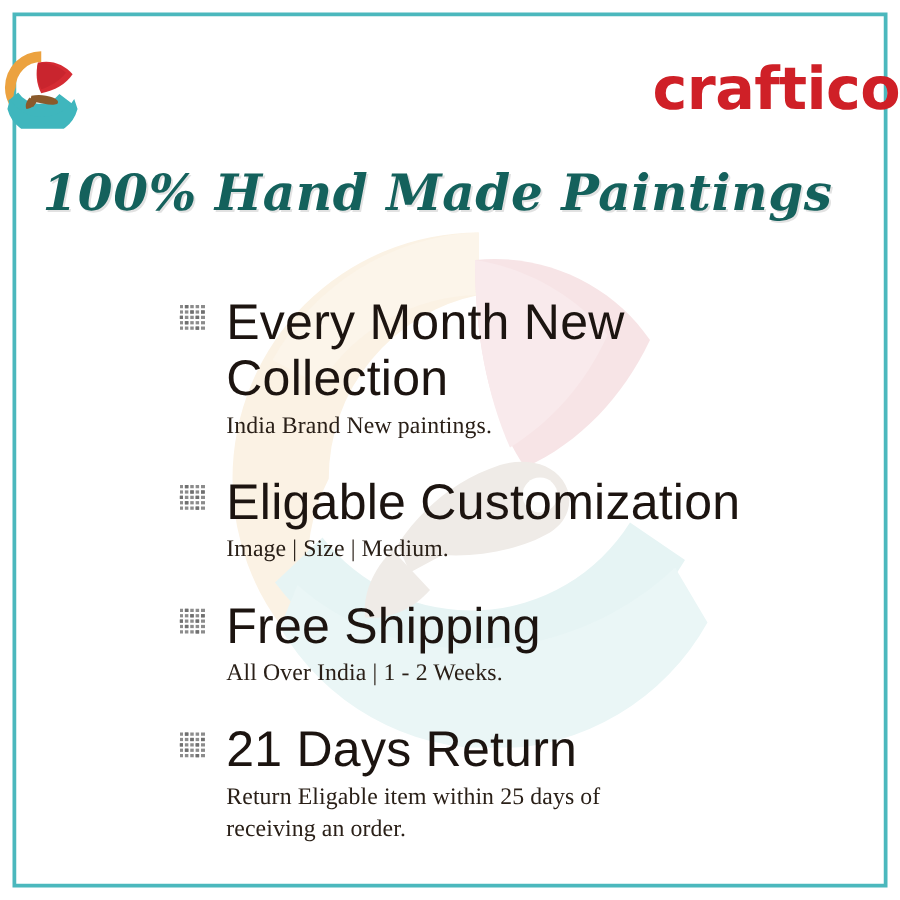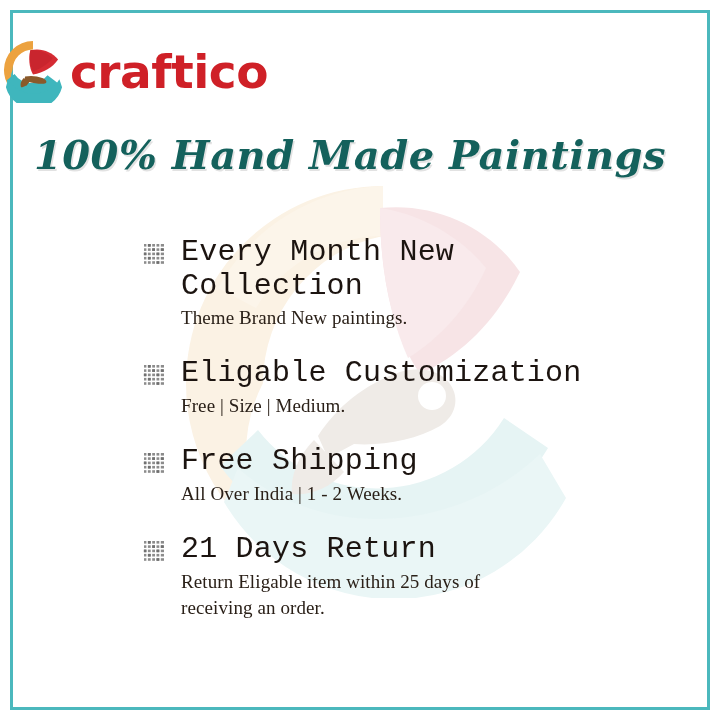"craftico" .logo-row { justify-content: flex-start -> space-between }
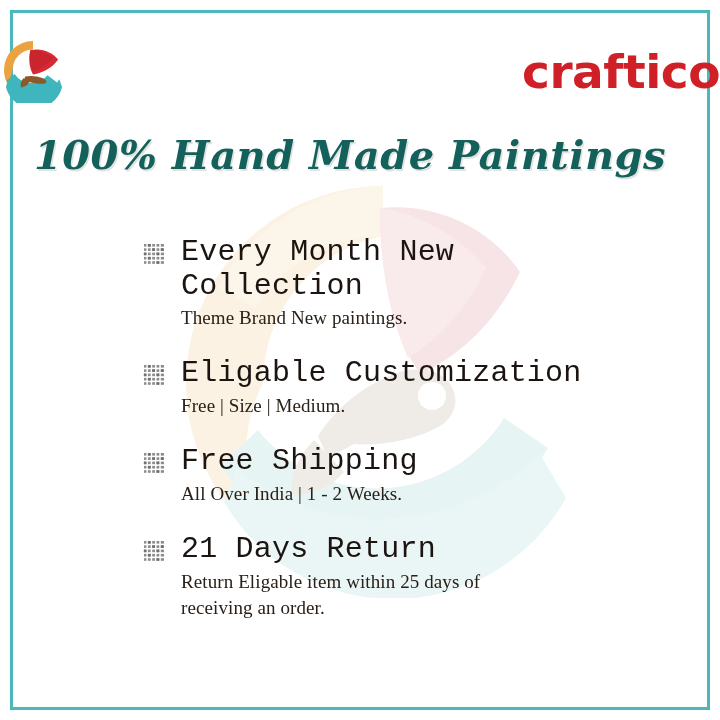"Every Month New Collection" .feature-title { font-family: Liberation Mono, monospace -> Liberation Sans, sans-serif; font-size: 30px -> 40px }
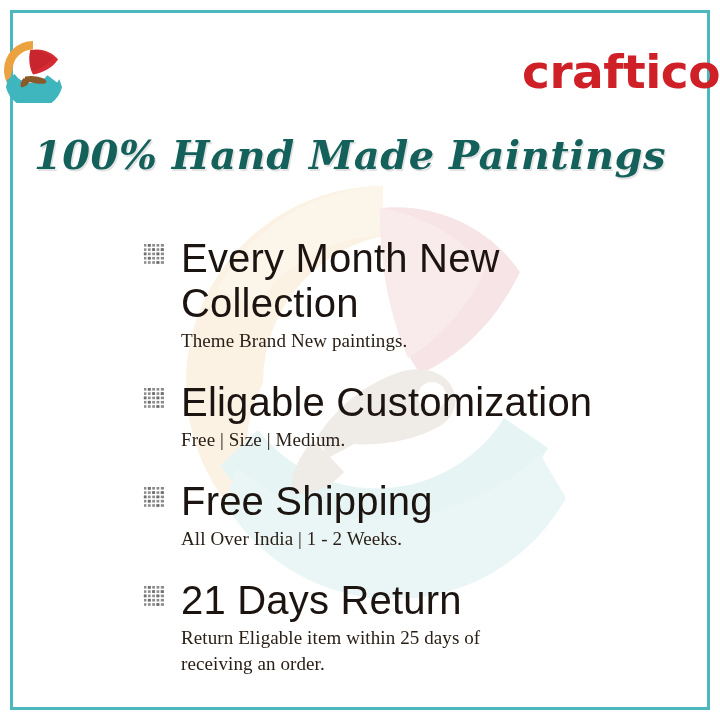"Theme Brand New paintings." div.feature-sub { text: Theme -> India }
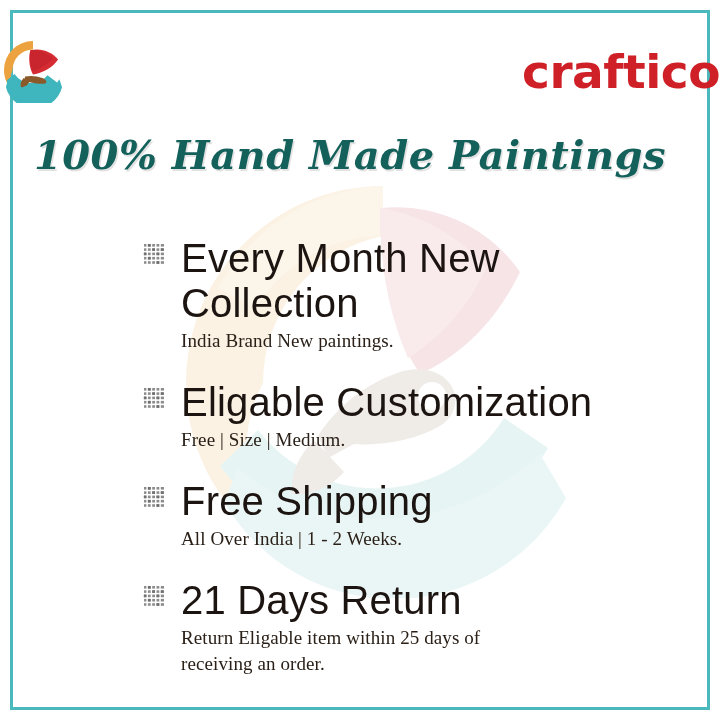"Free | Size | Medium." div.feature-sub { text: Free -> Image }
